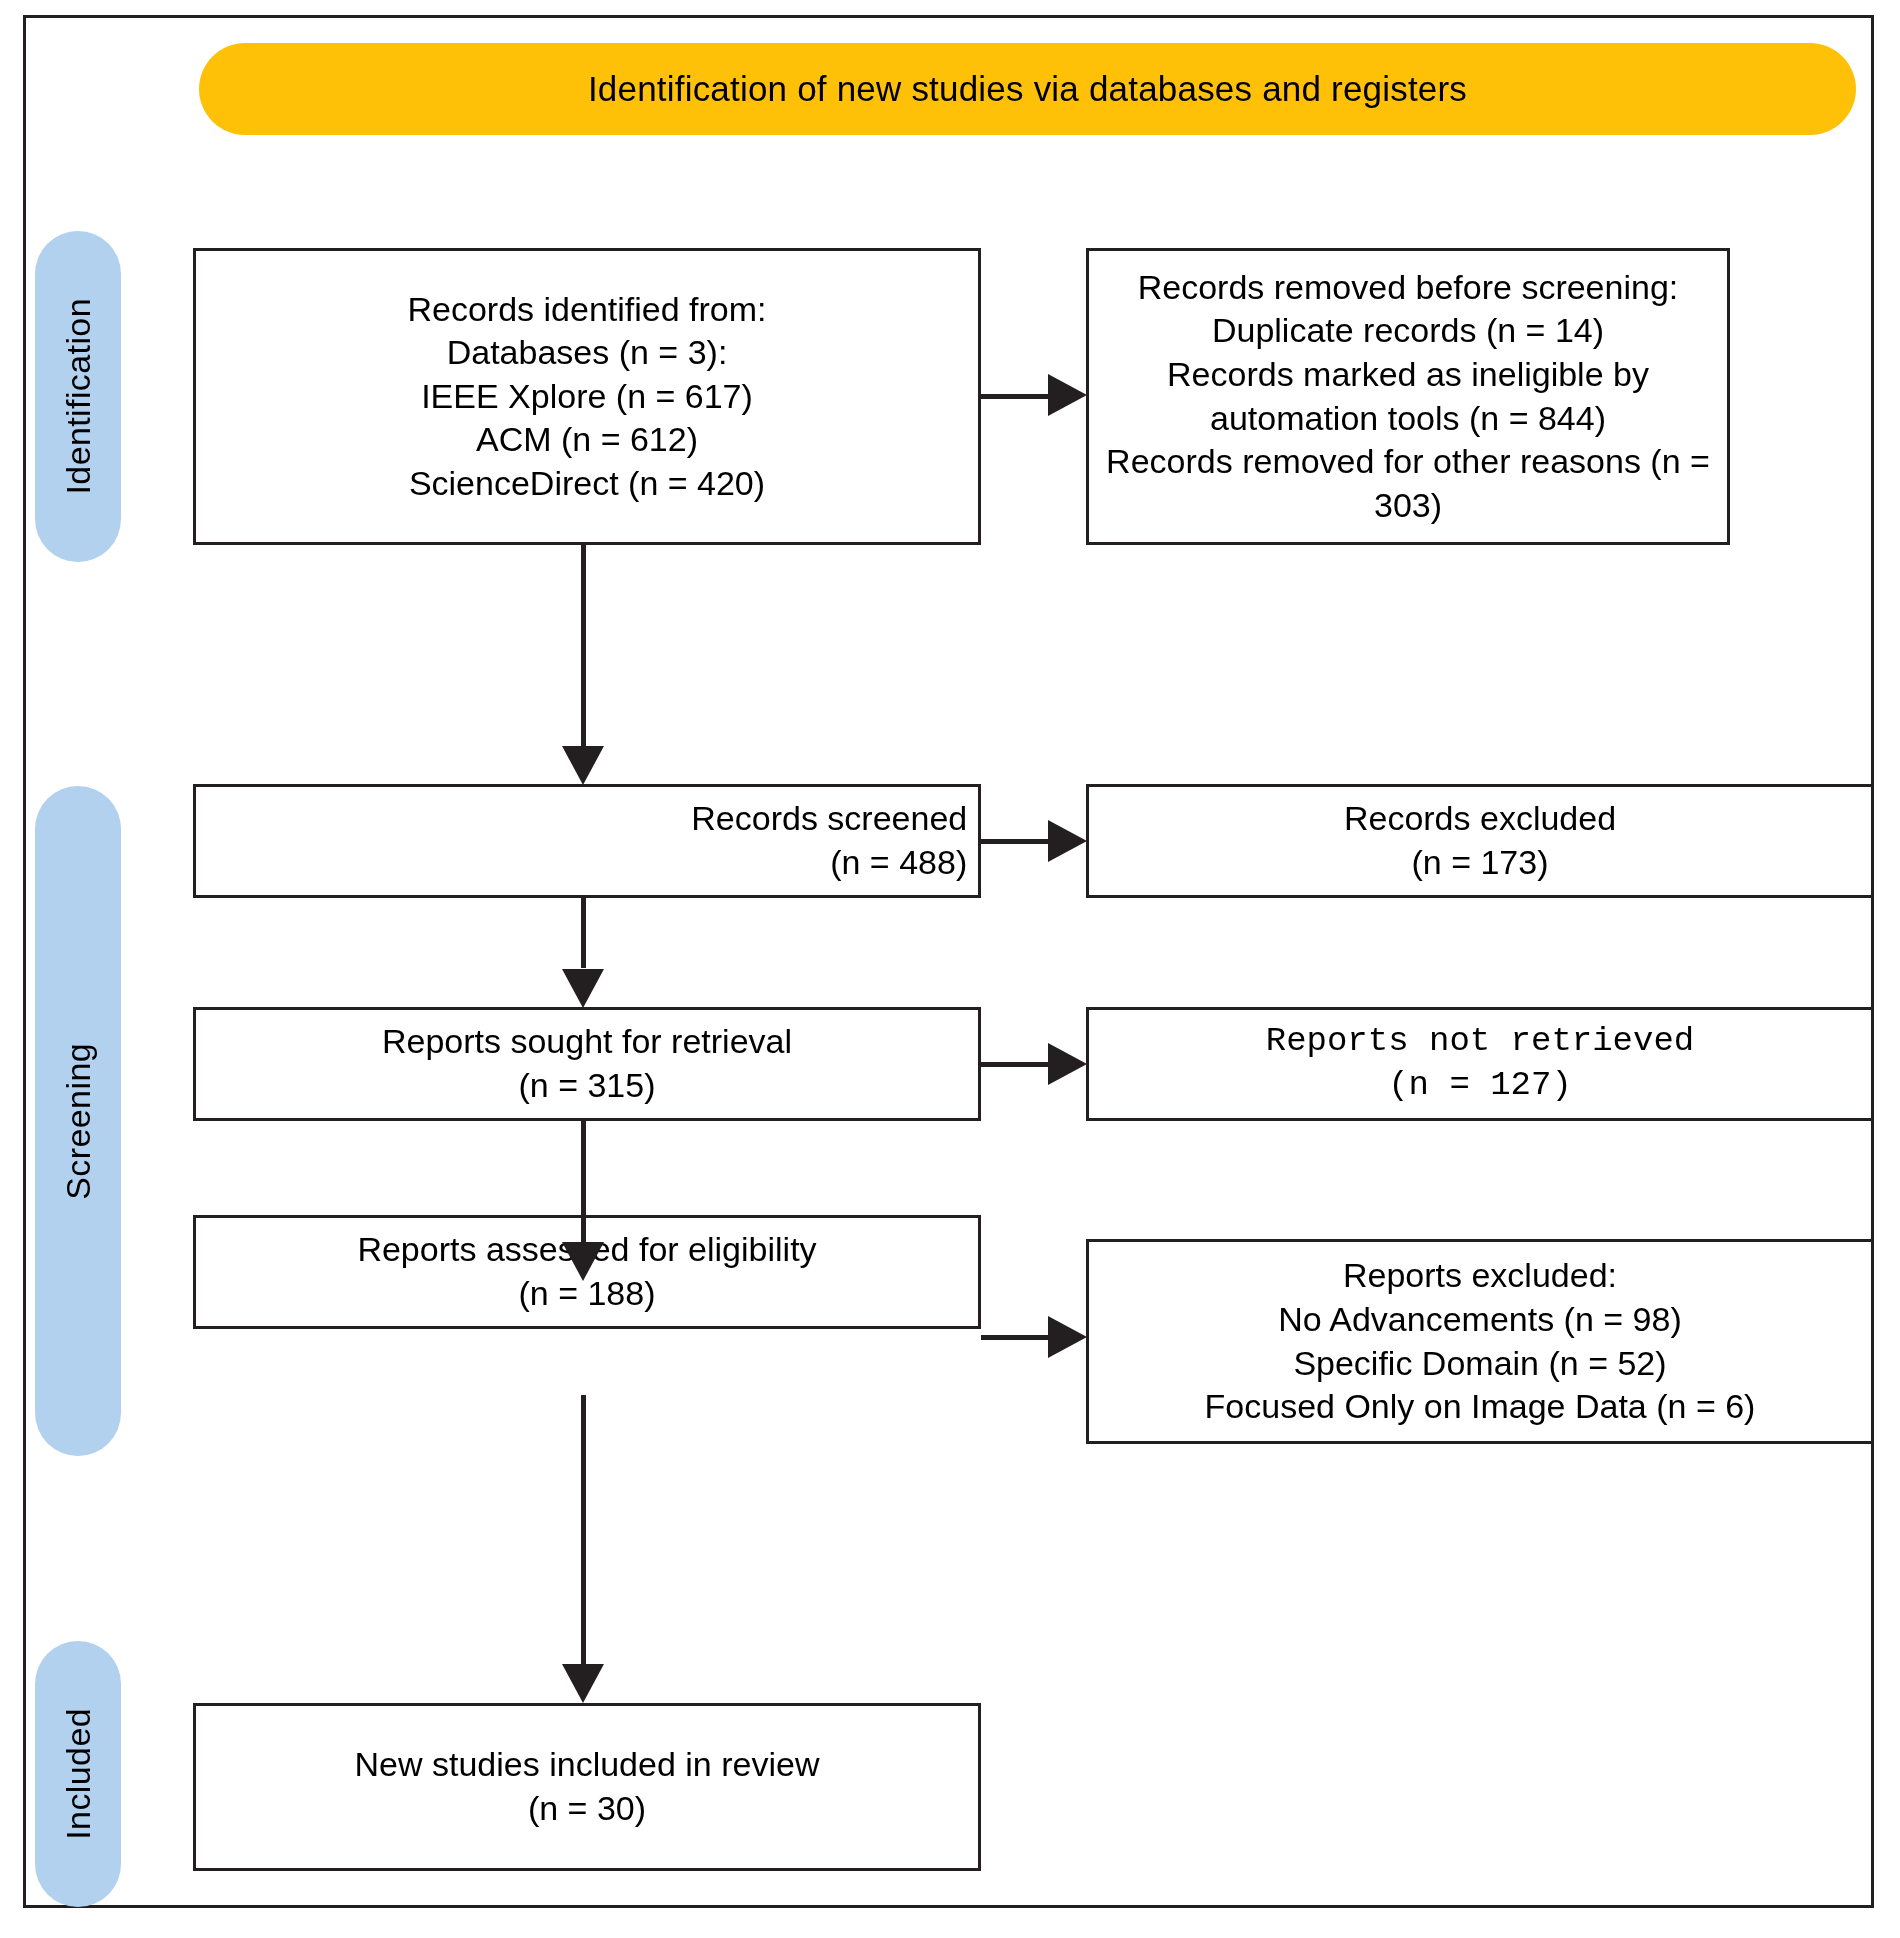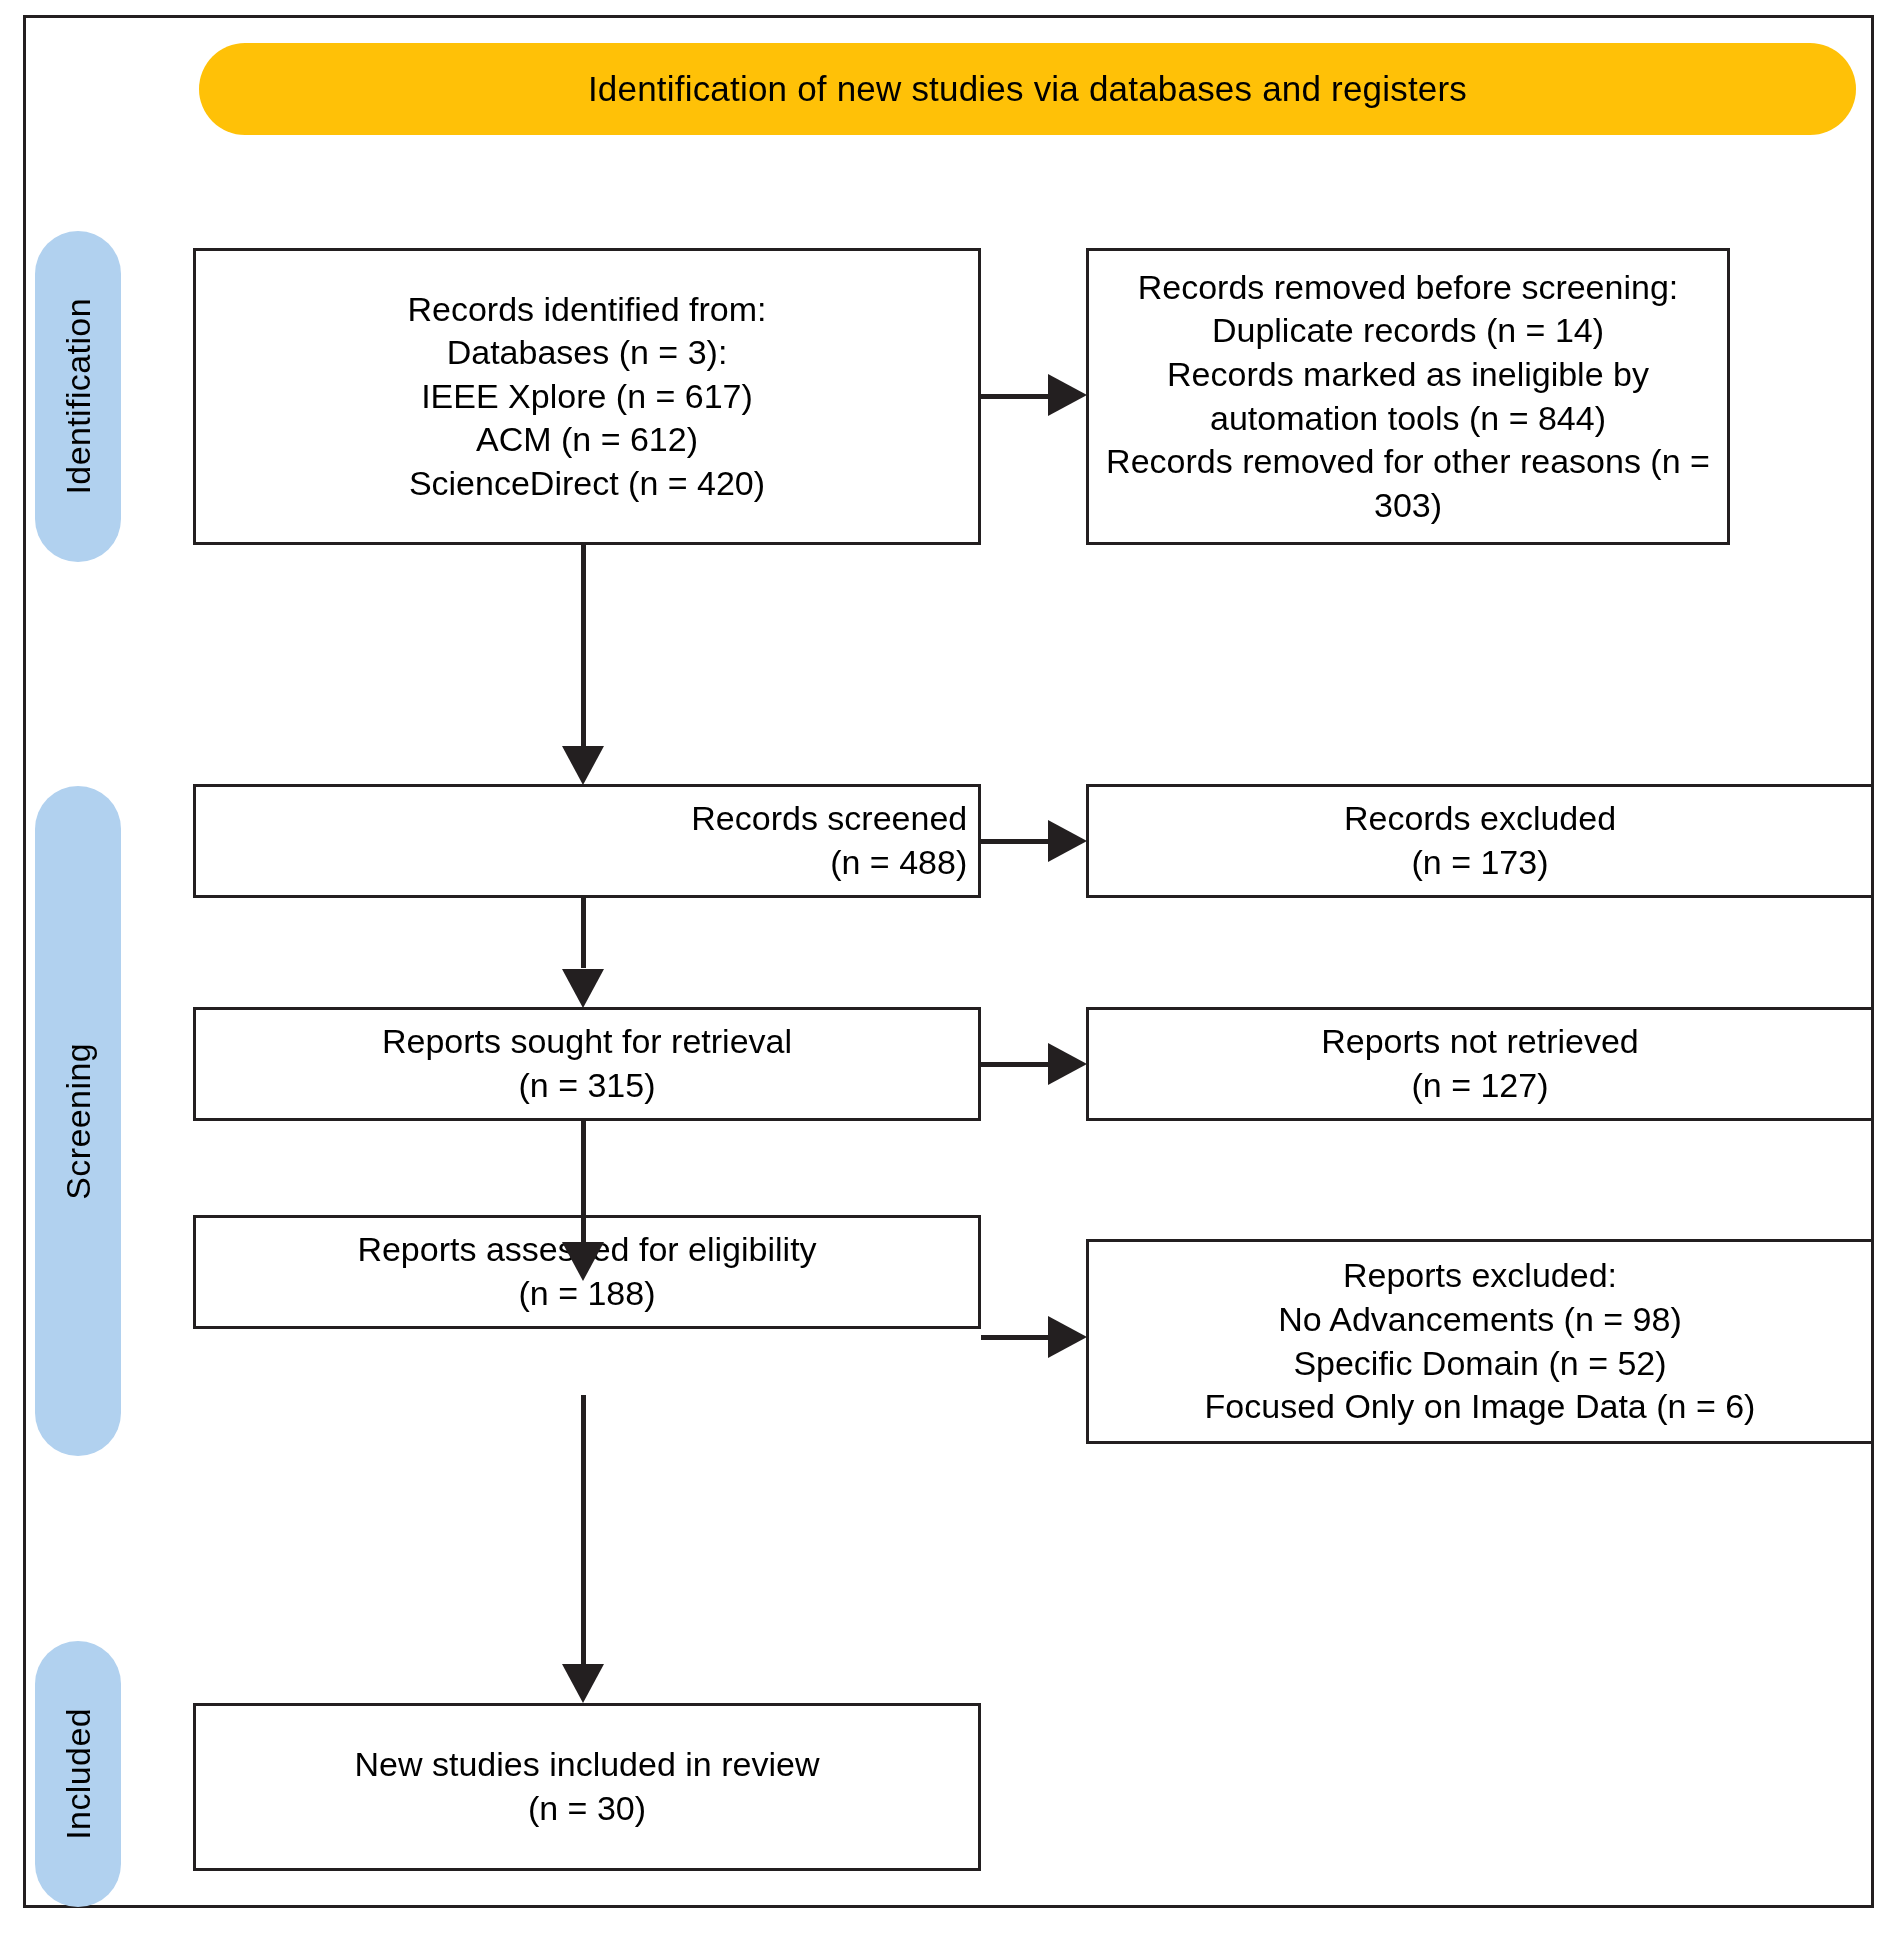"Reports not retrieved" #box-not-retrieved { font-family: none -> Liberation Mono, monospace }
